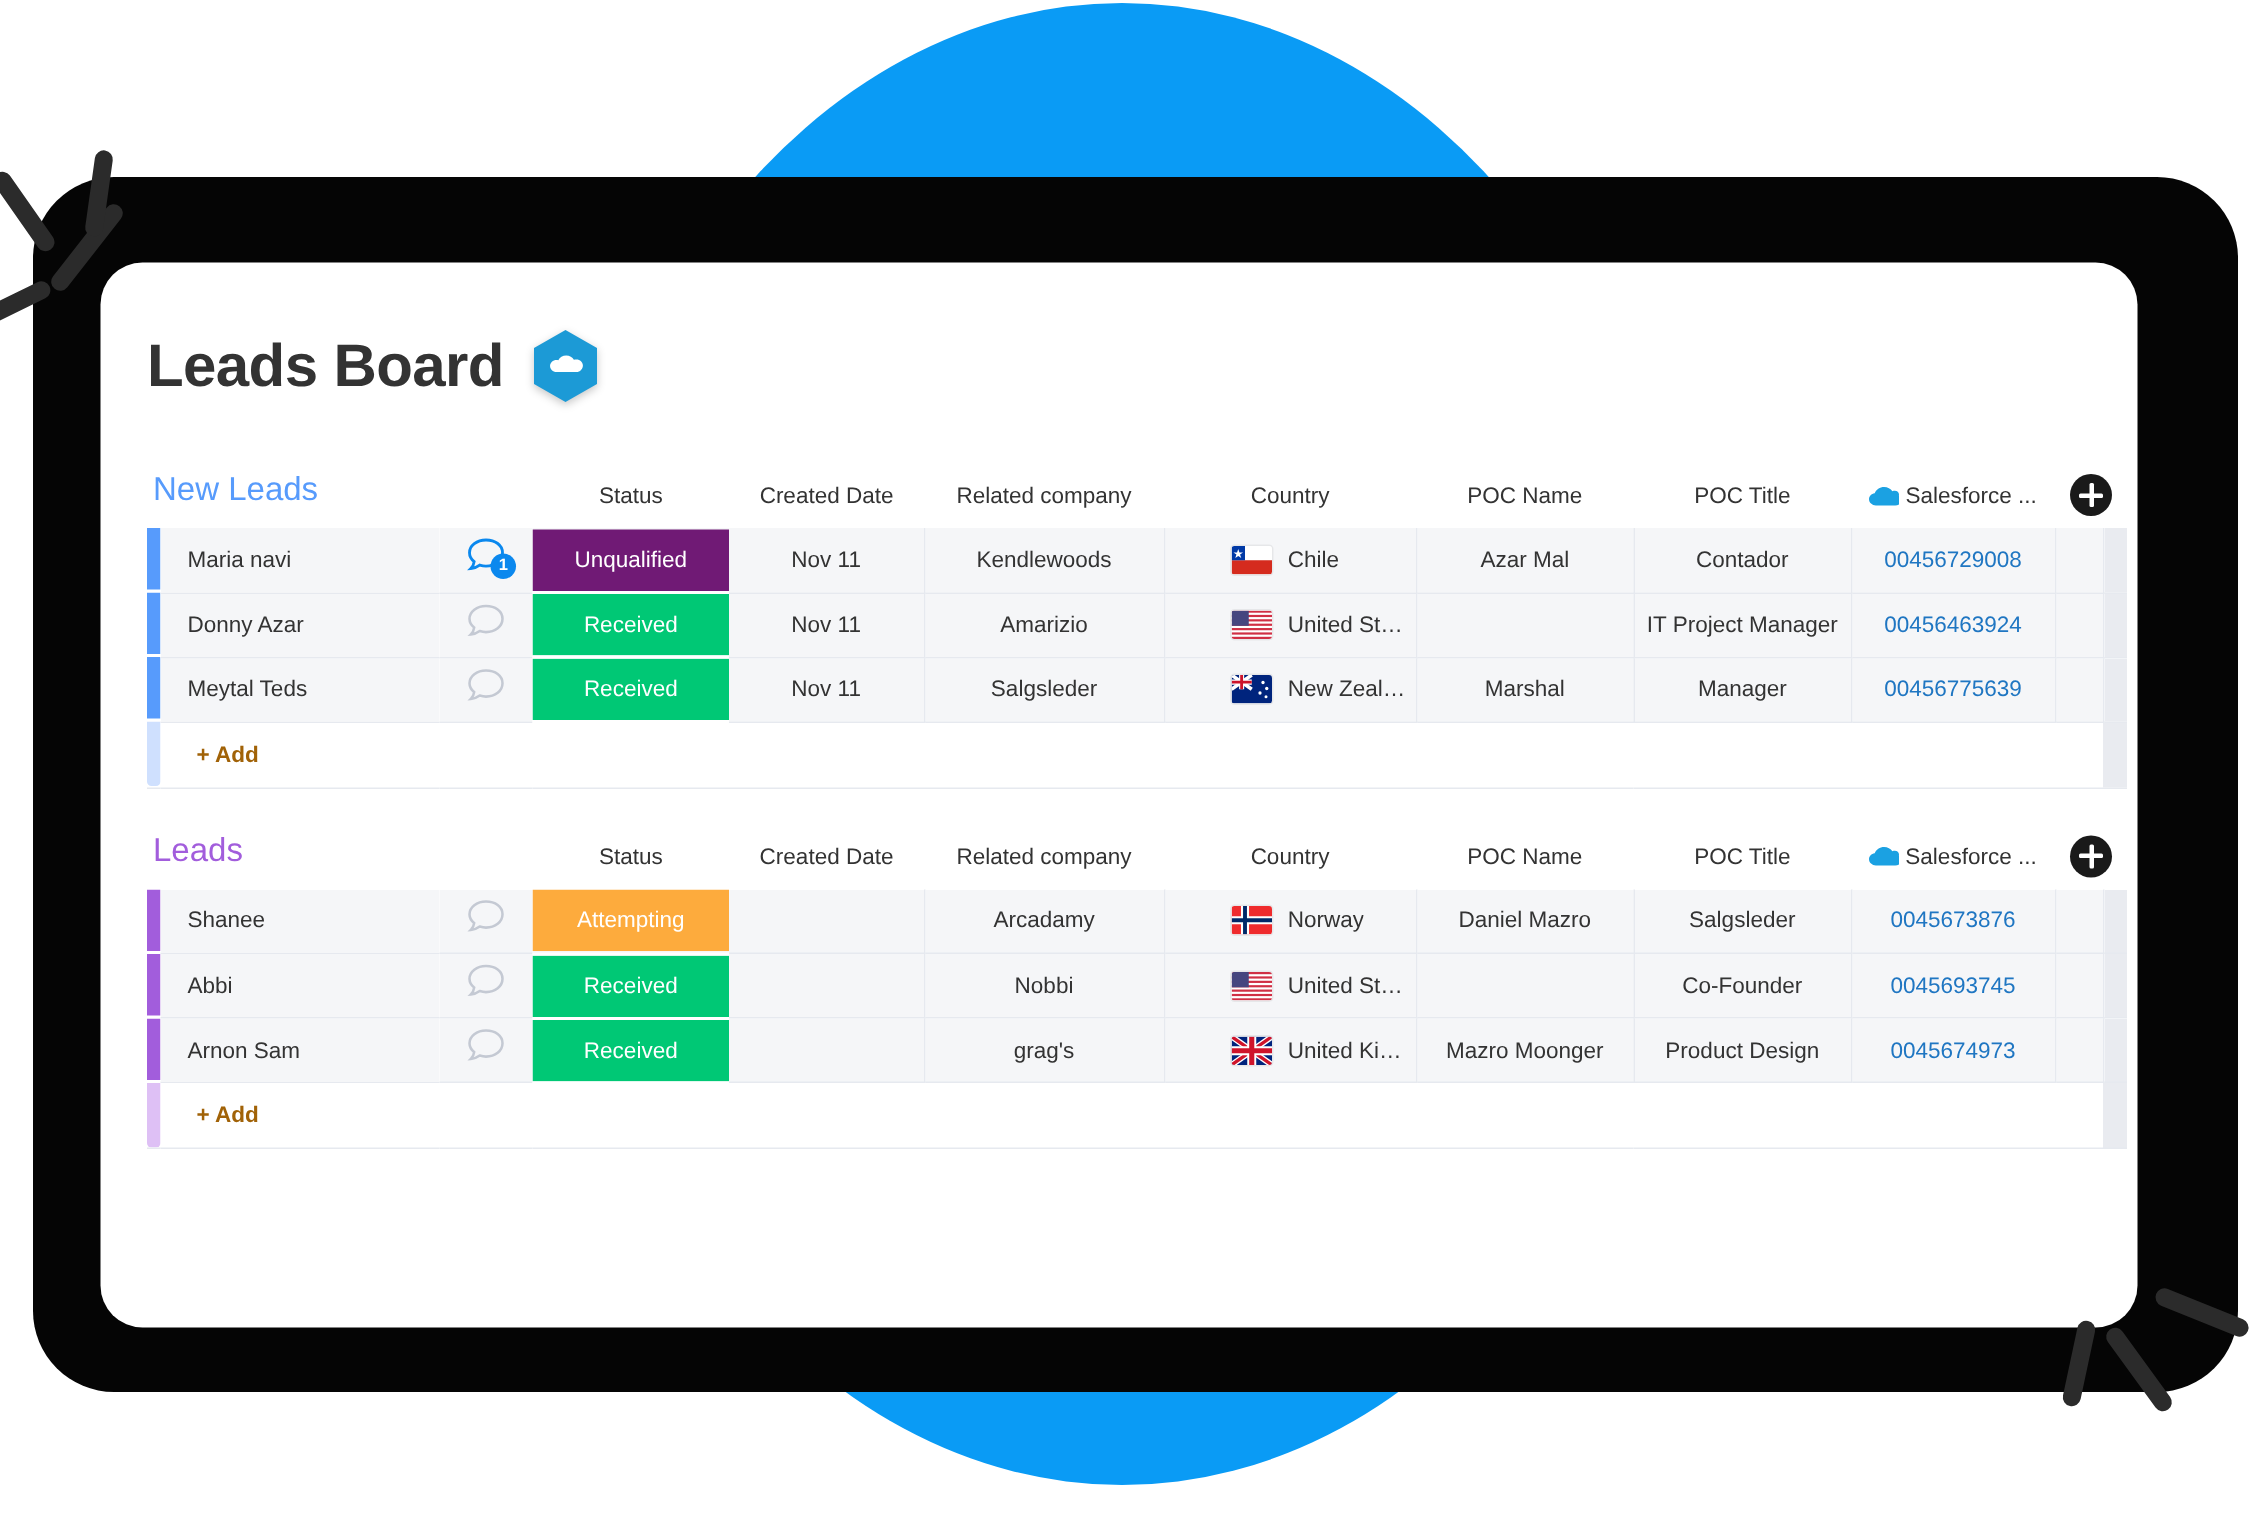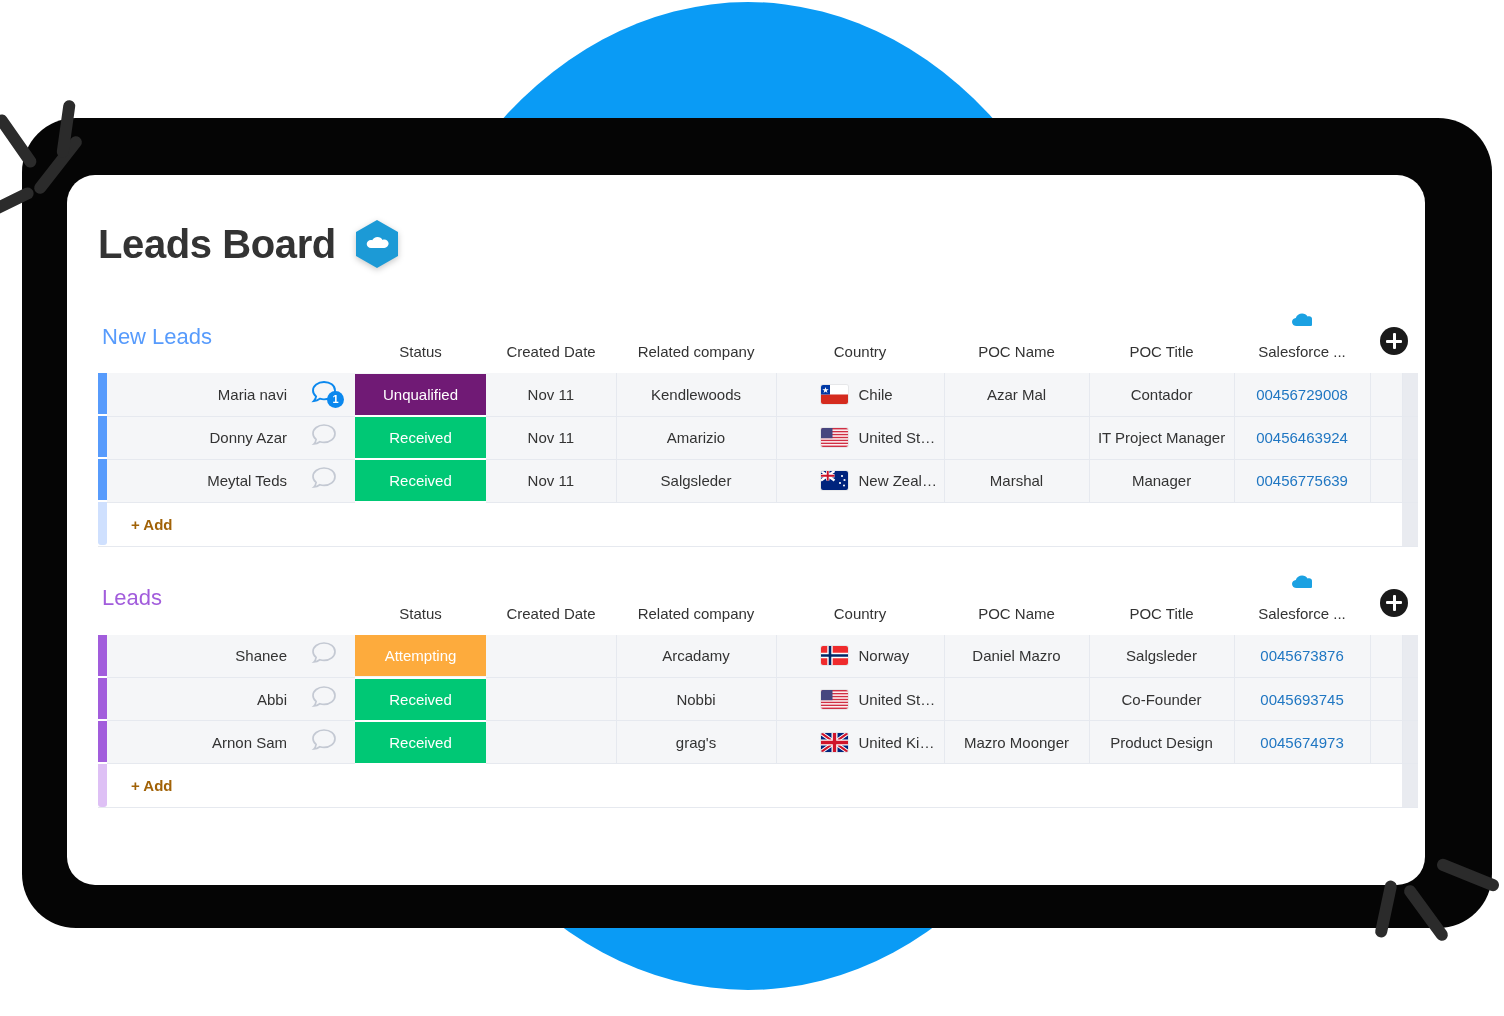"Salesforce ..." .sf-head-inner { flex-direction: column -> none; gap: 16px -> 4px }
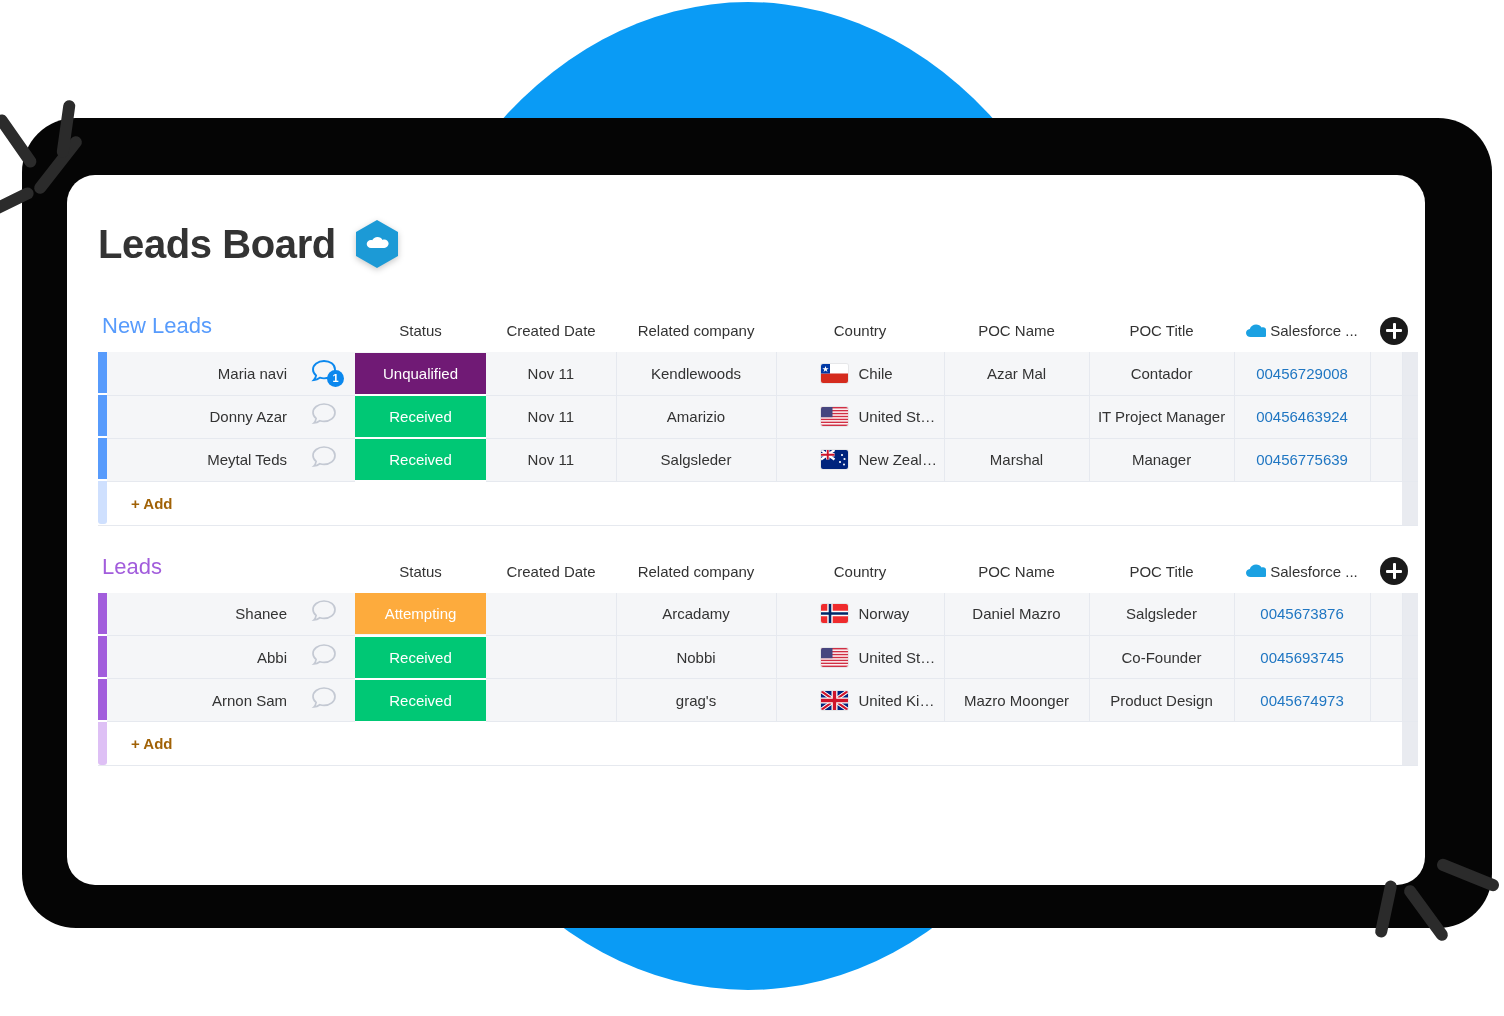"Maria navi" td.name-cell { text-align: right -> left }
